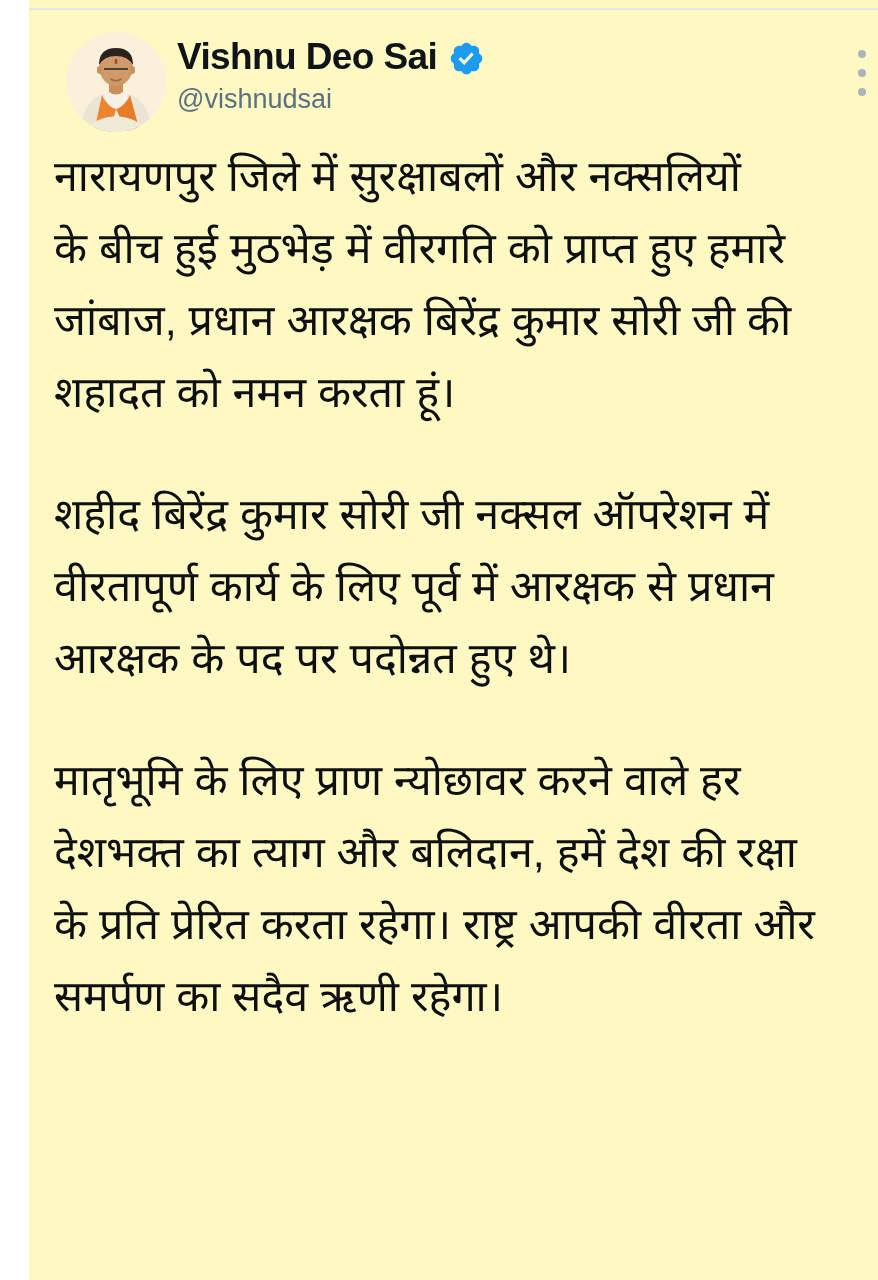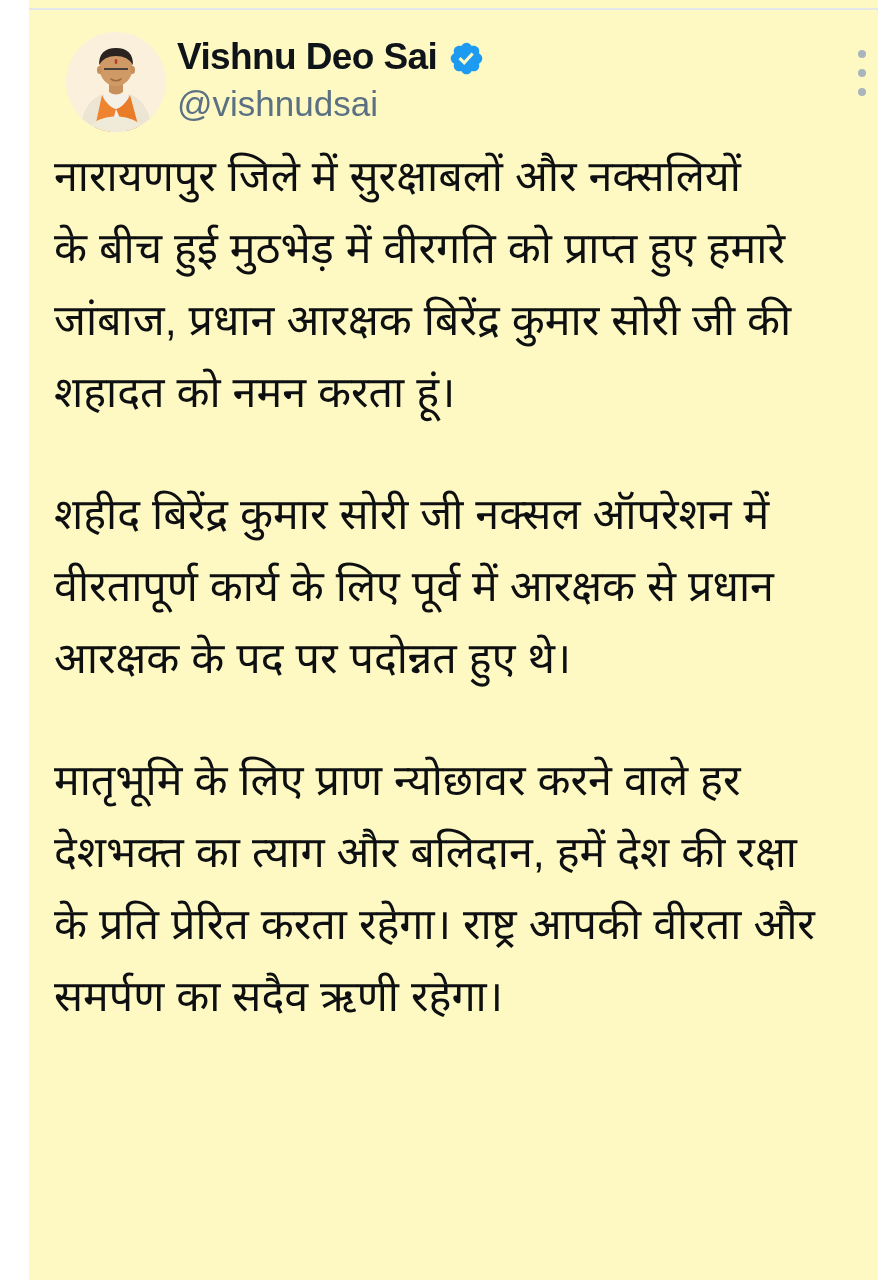"@vishnudsai" .author-handle { font-size: 35px -> 27px }
